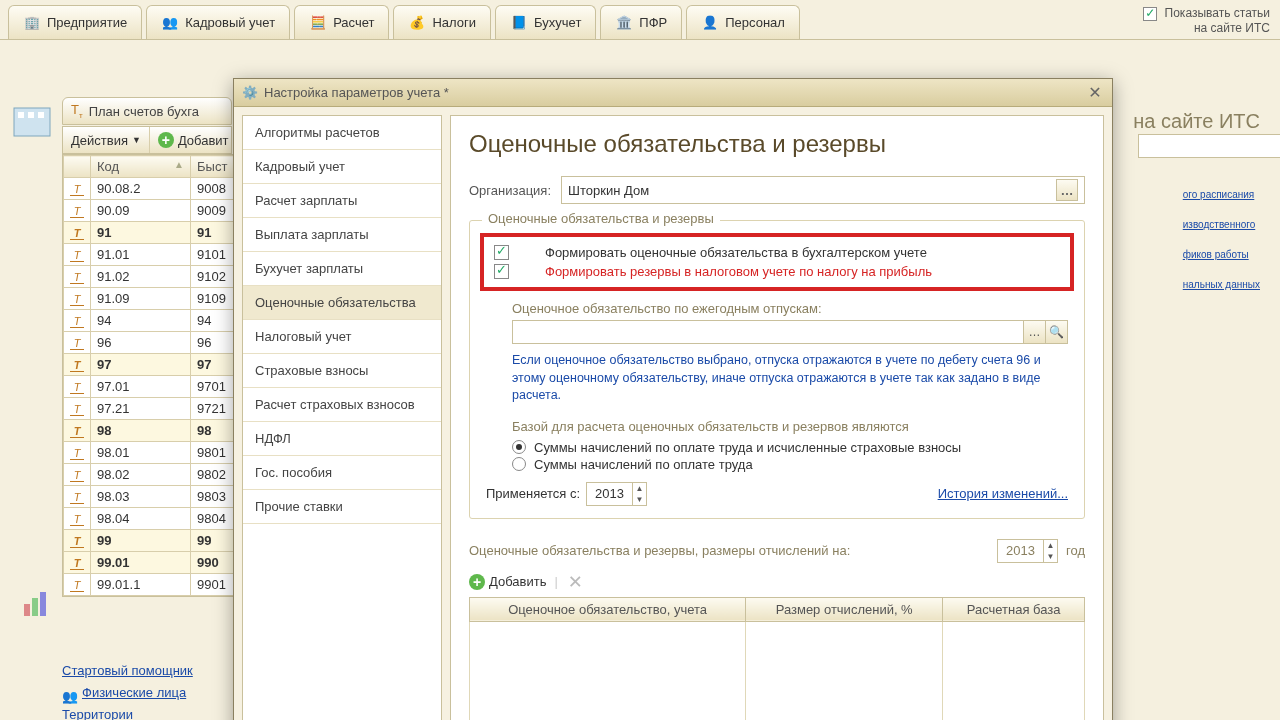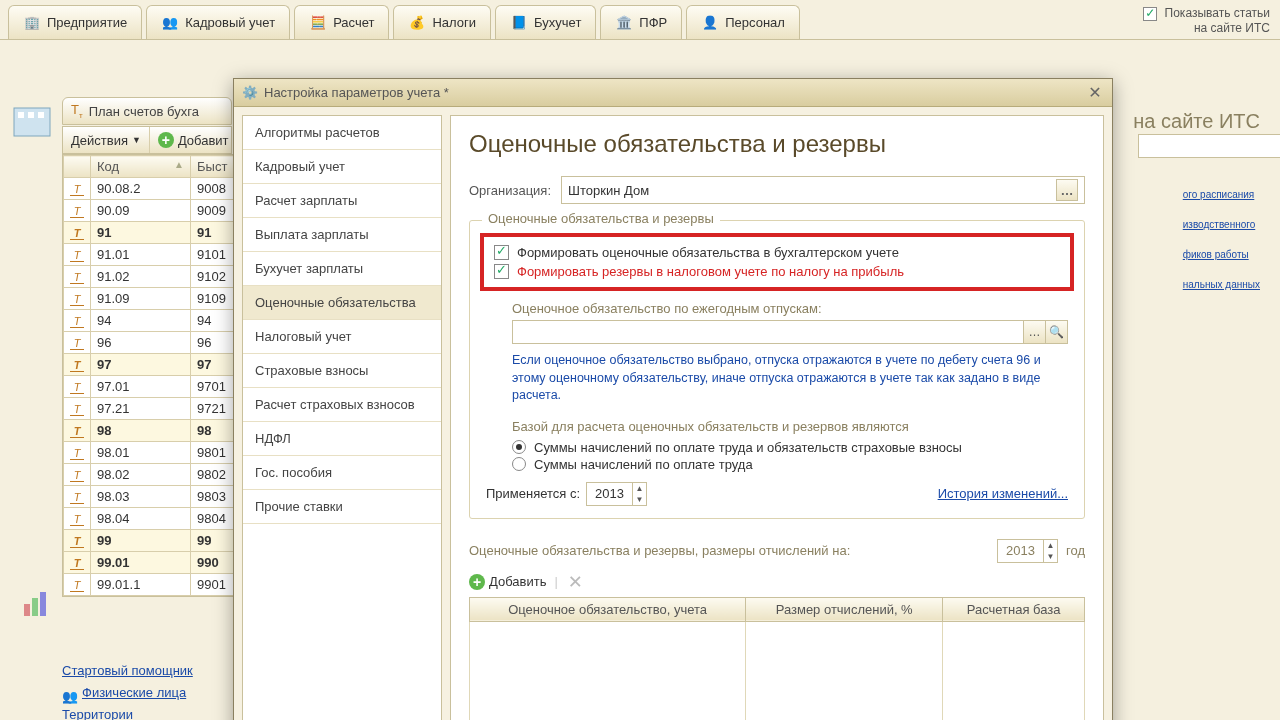"Формировать оценочные обязательства в" .chkrow { gap: none -> 28px }
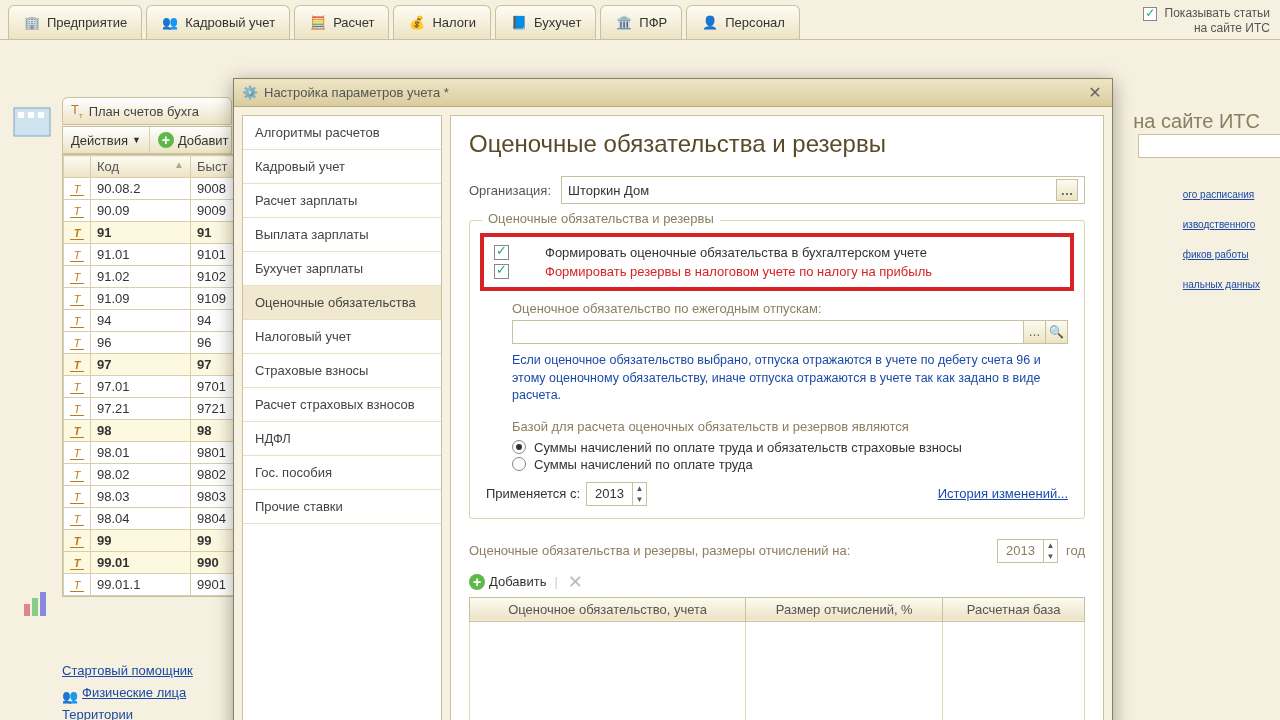"Суммы начислений по оплате труда и" span { text: обязательств -> исчисленные }
